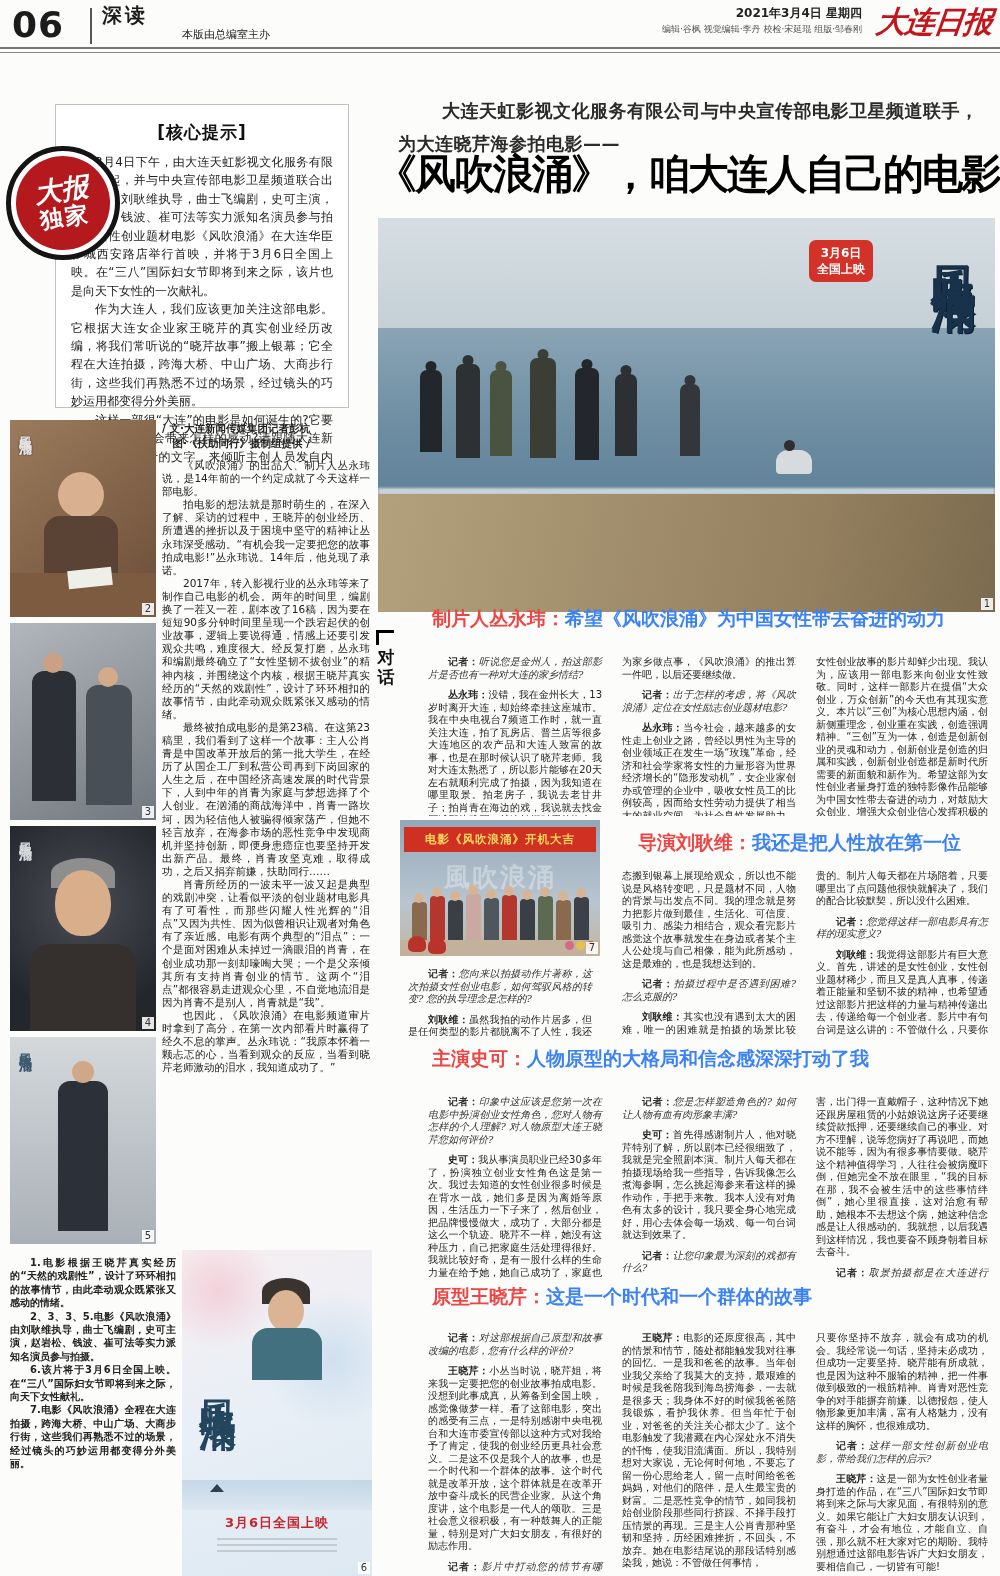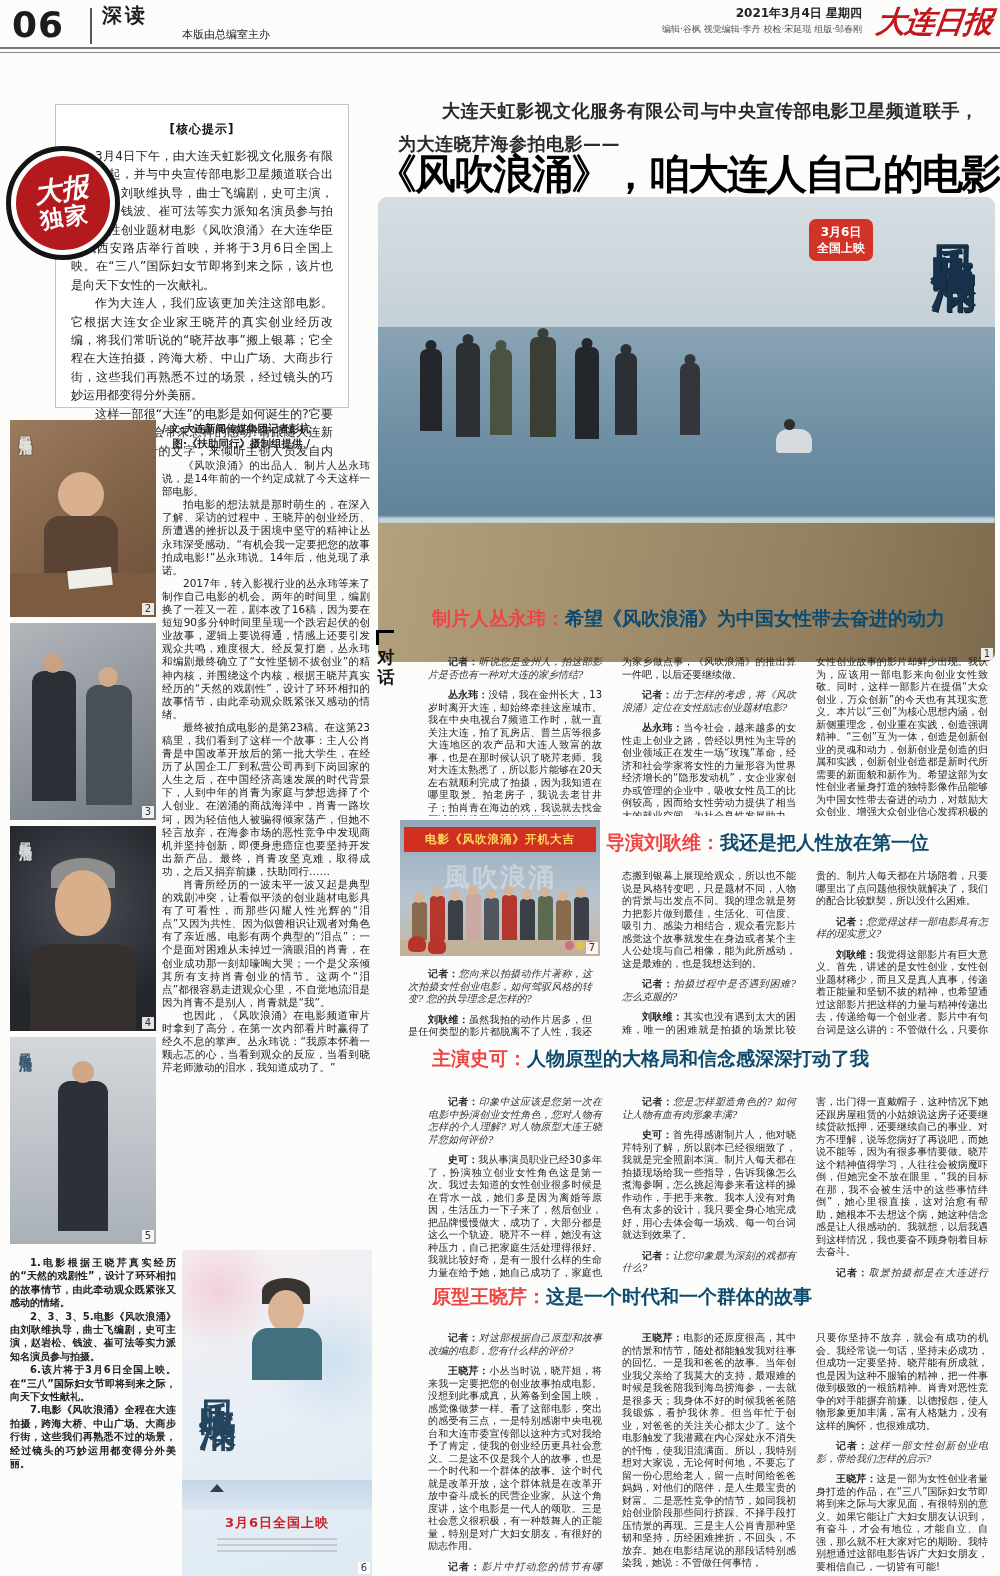"[核心提示]" .corebox h2 { font-size: 12px -> 17px }
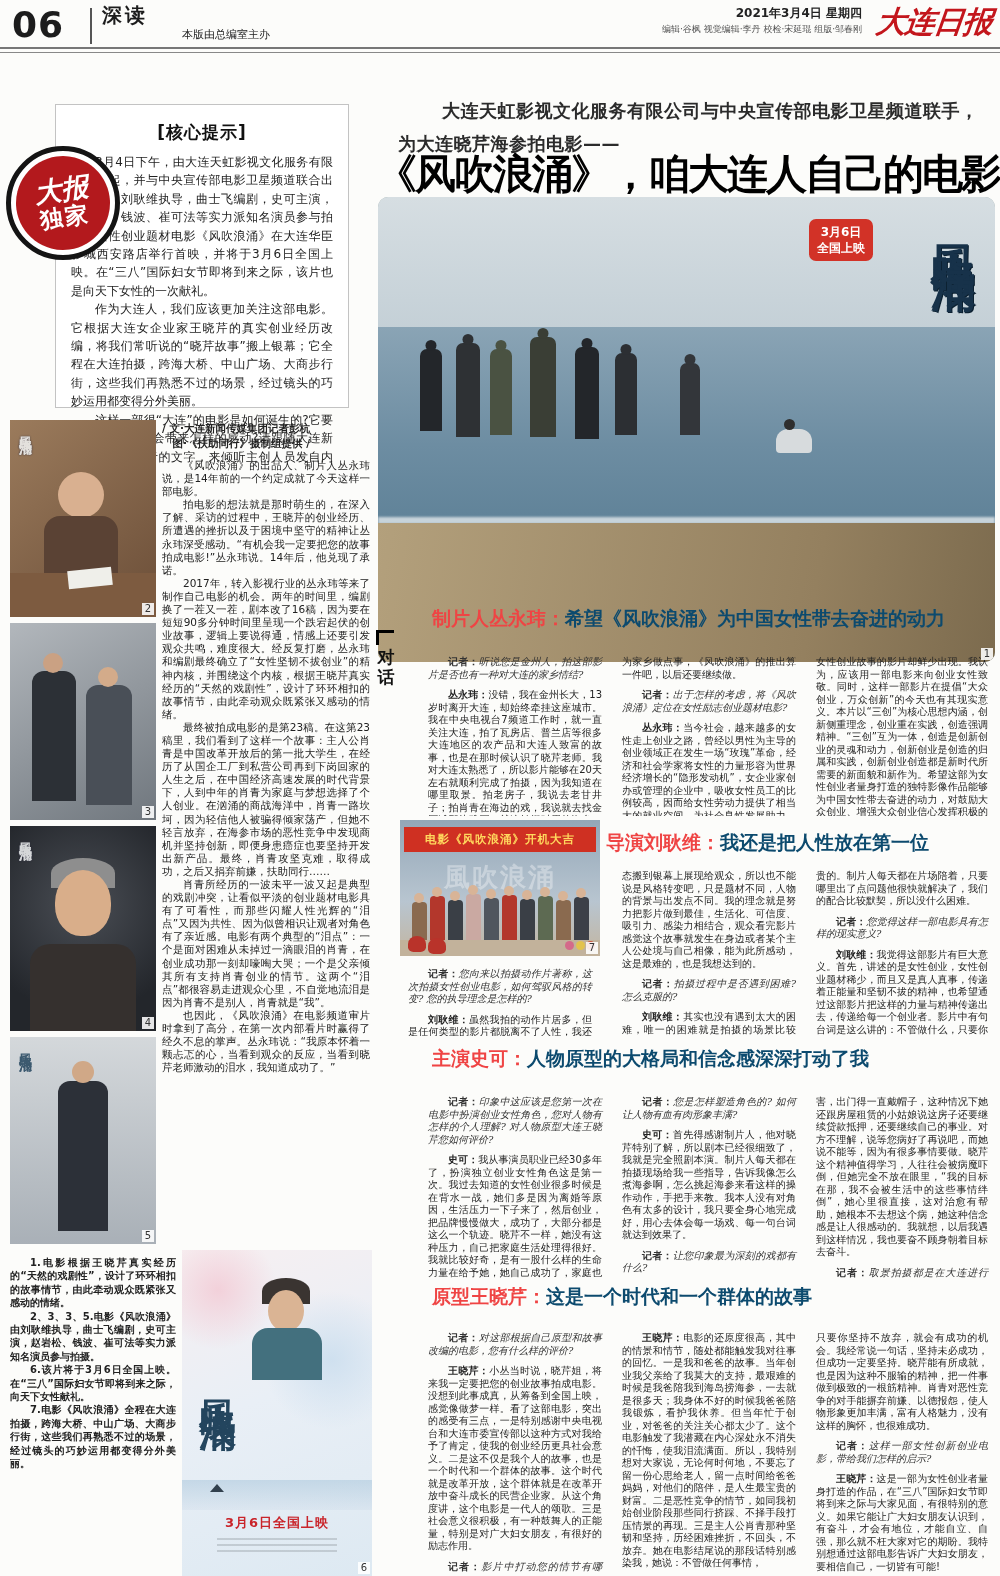"3月6日" .mainphoto { border-radius: 10px -> none; height: 465px -> 394px; top: 197px -> 218px }
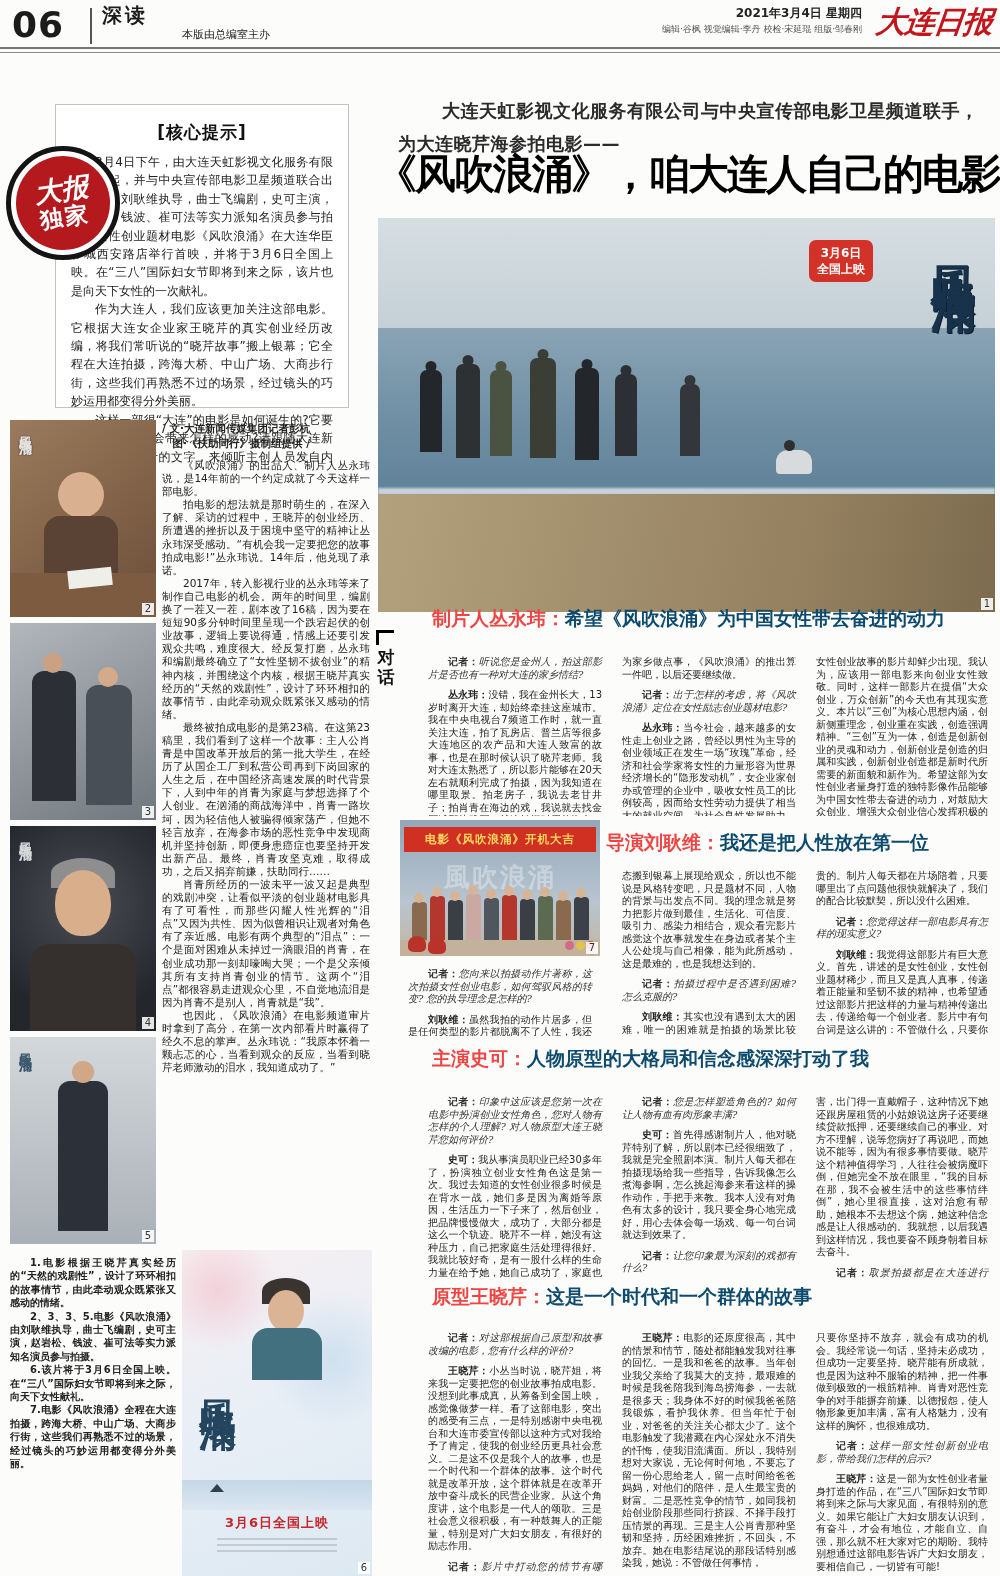"希望《风吹浪涌》为中国女性带去奋进的动力" .shead .stl { color: #0c4a6e -> #3b82f6 }
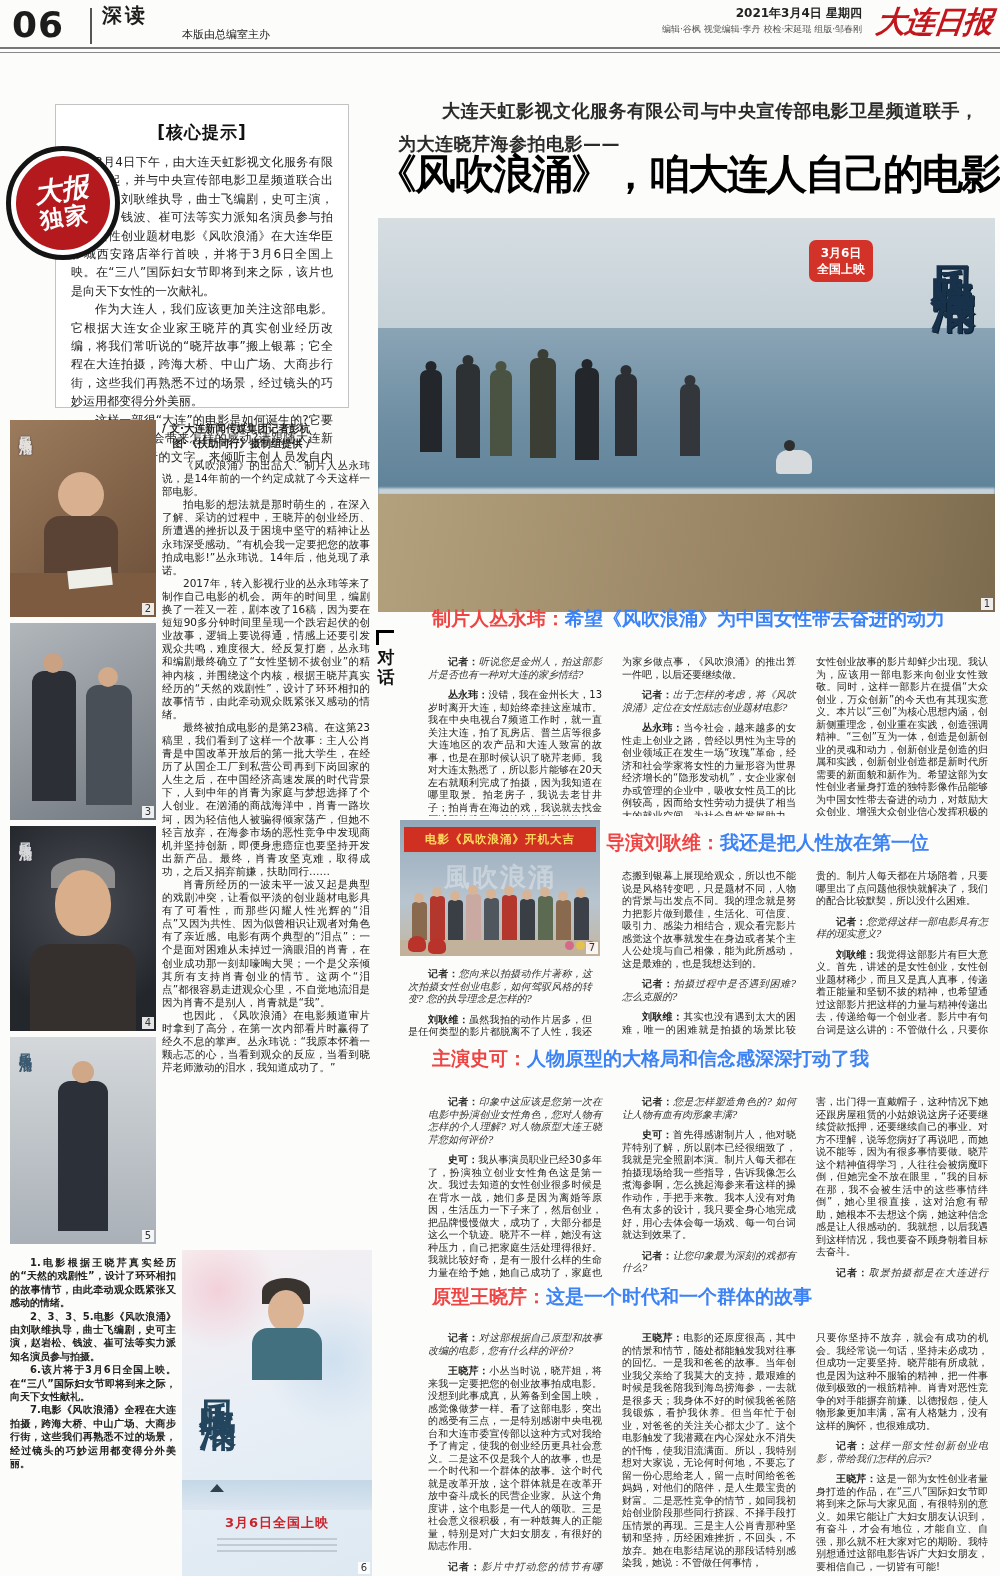"导演刘耿维：我还是把人性放在第一位" div.abs { left: 606px -> 638px }
